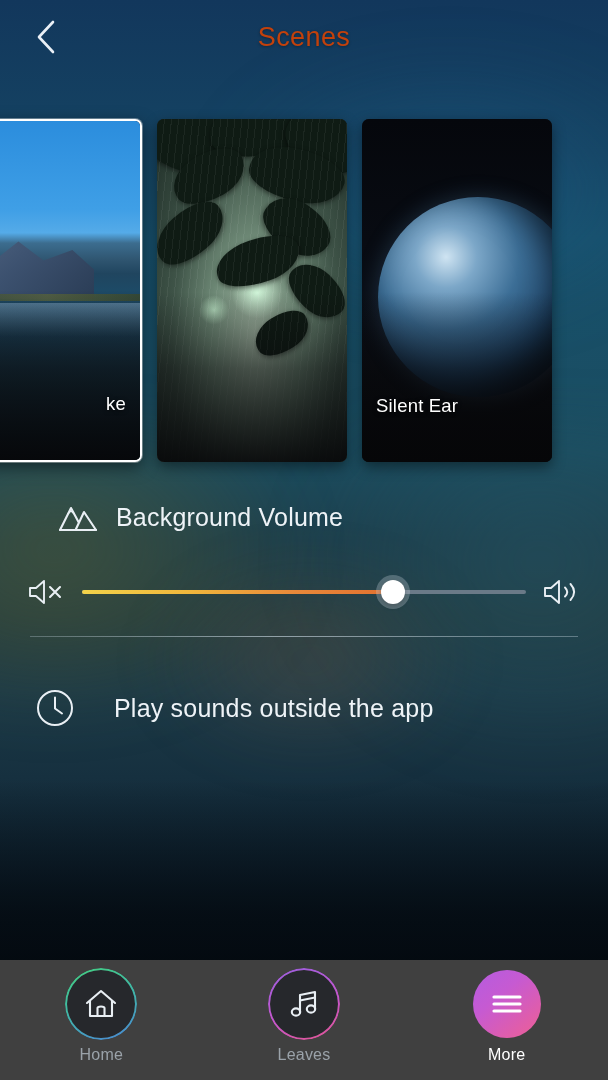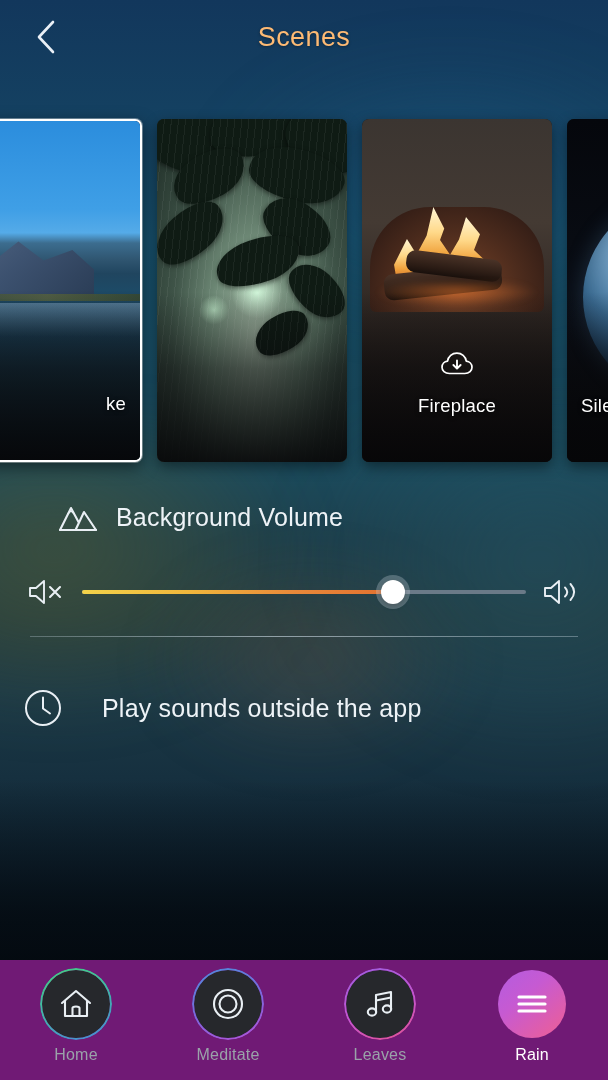"Scenes" .page-title { color: #fdba74 -> #c2410c }
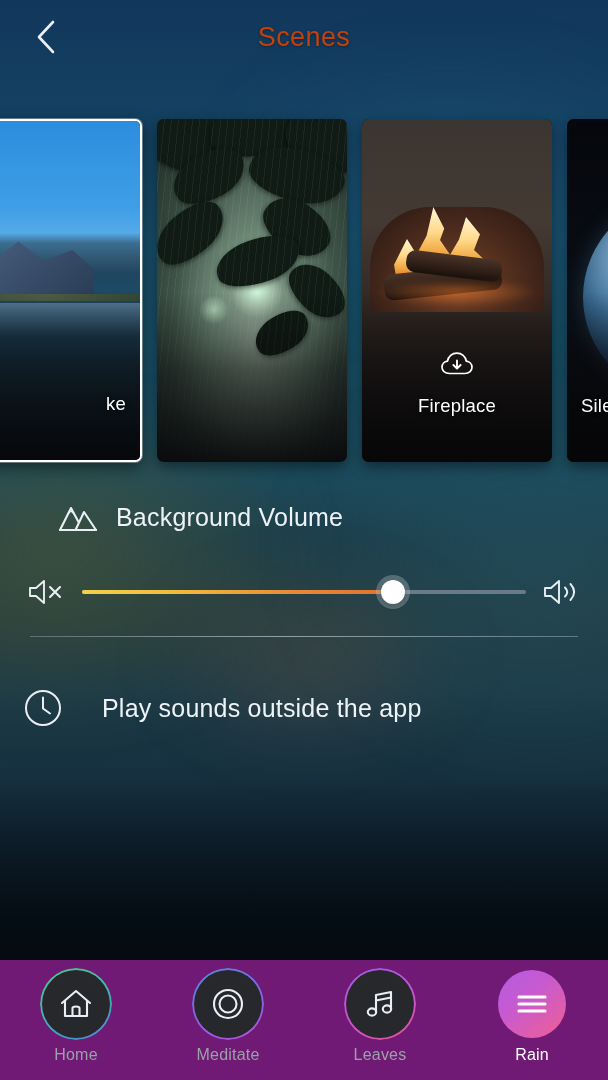"Fireplace" div.card { html: <div> <div> <div></div> <div></div> <div></div> <div></div> <div></div> <div></div> <div></div> </div> <div></div> <div> <span> <svg> <path></path> <path></path> </svg> </span> </div> <div>Fireplace</div> </div> -> none }
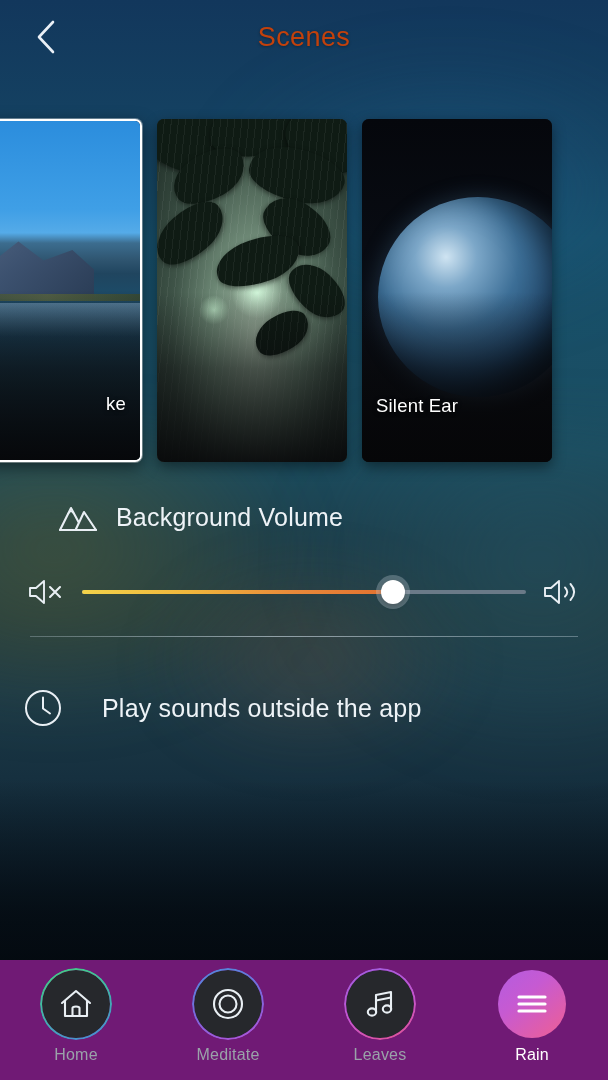"Play sounds outside the app" .row-sounds { padding: 0 22px -> 0 34px }
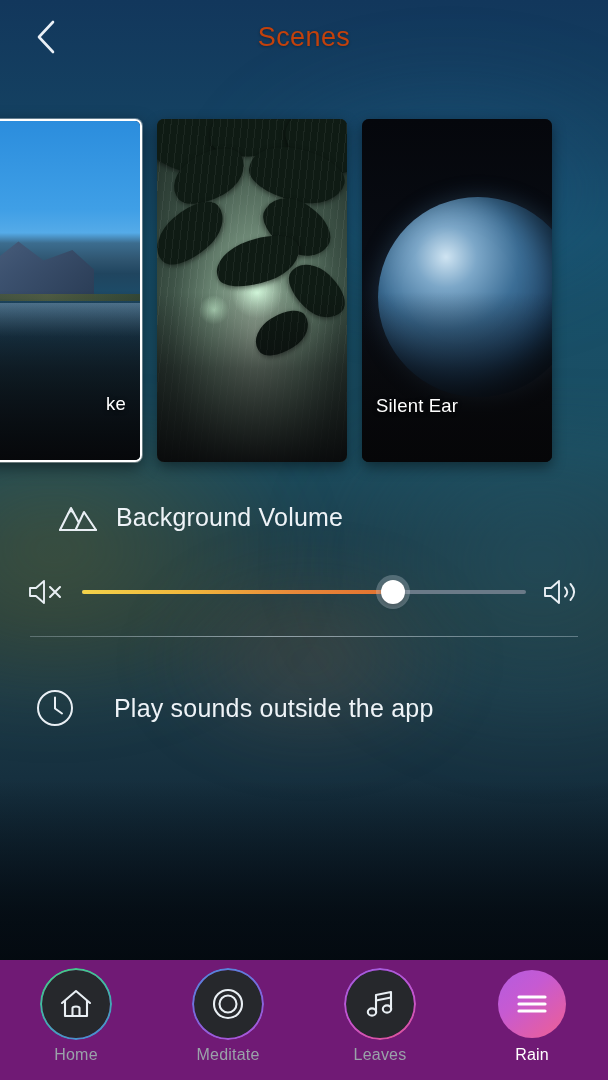"Home" .tabbar { background: #701a75 -> #404040 }
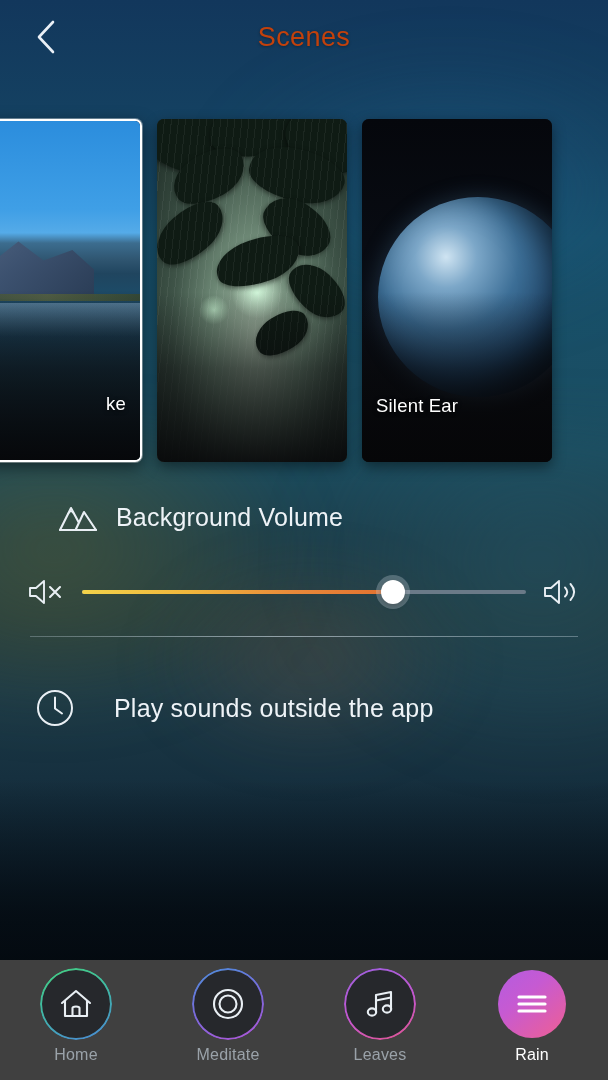"Meditate" div.tab { html: <div> <div> <span> <svg> <circle></circle> <circle></circle> </svg> </span> </div> <span>Meditate</span> </div> -> none }
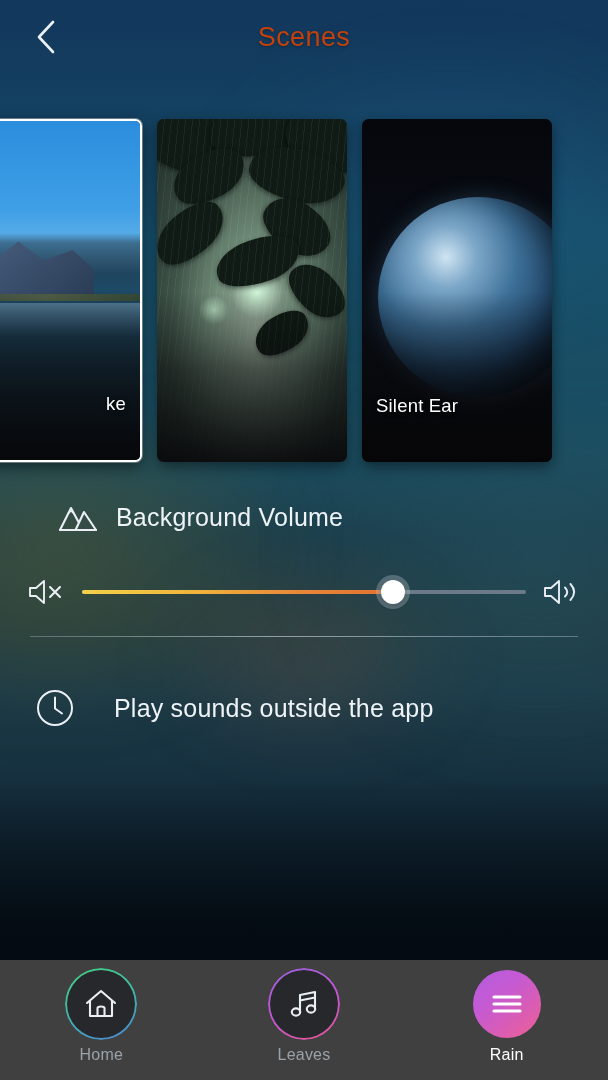"Rain" span.tab-label { text: Rain -> More }
